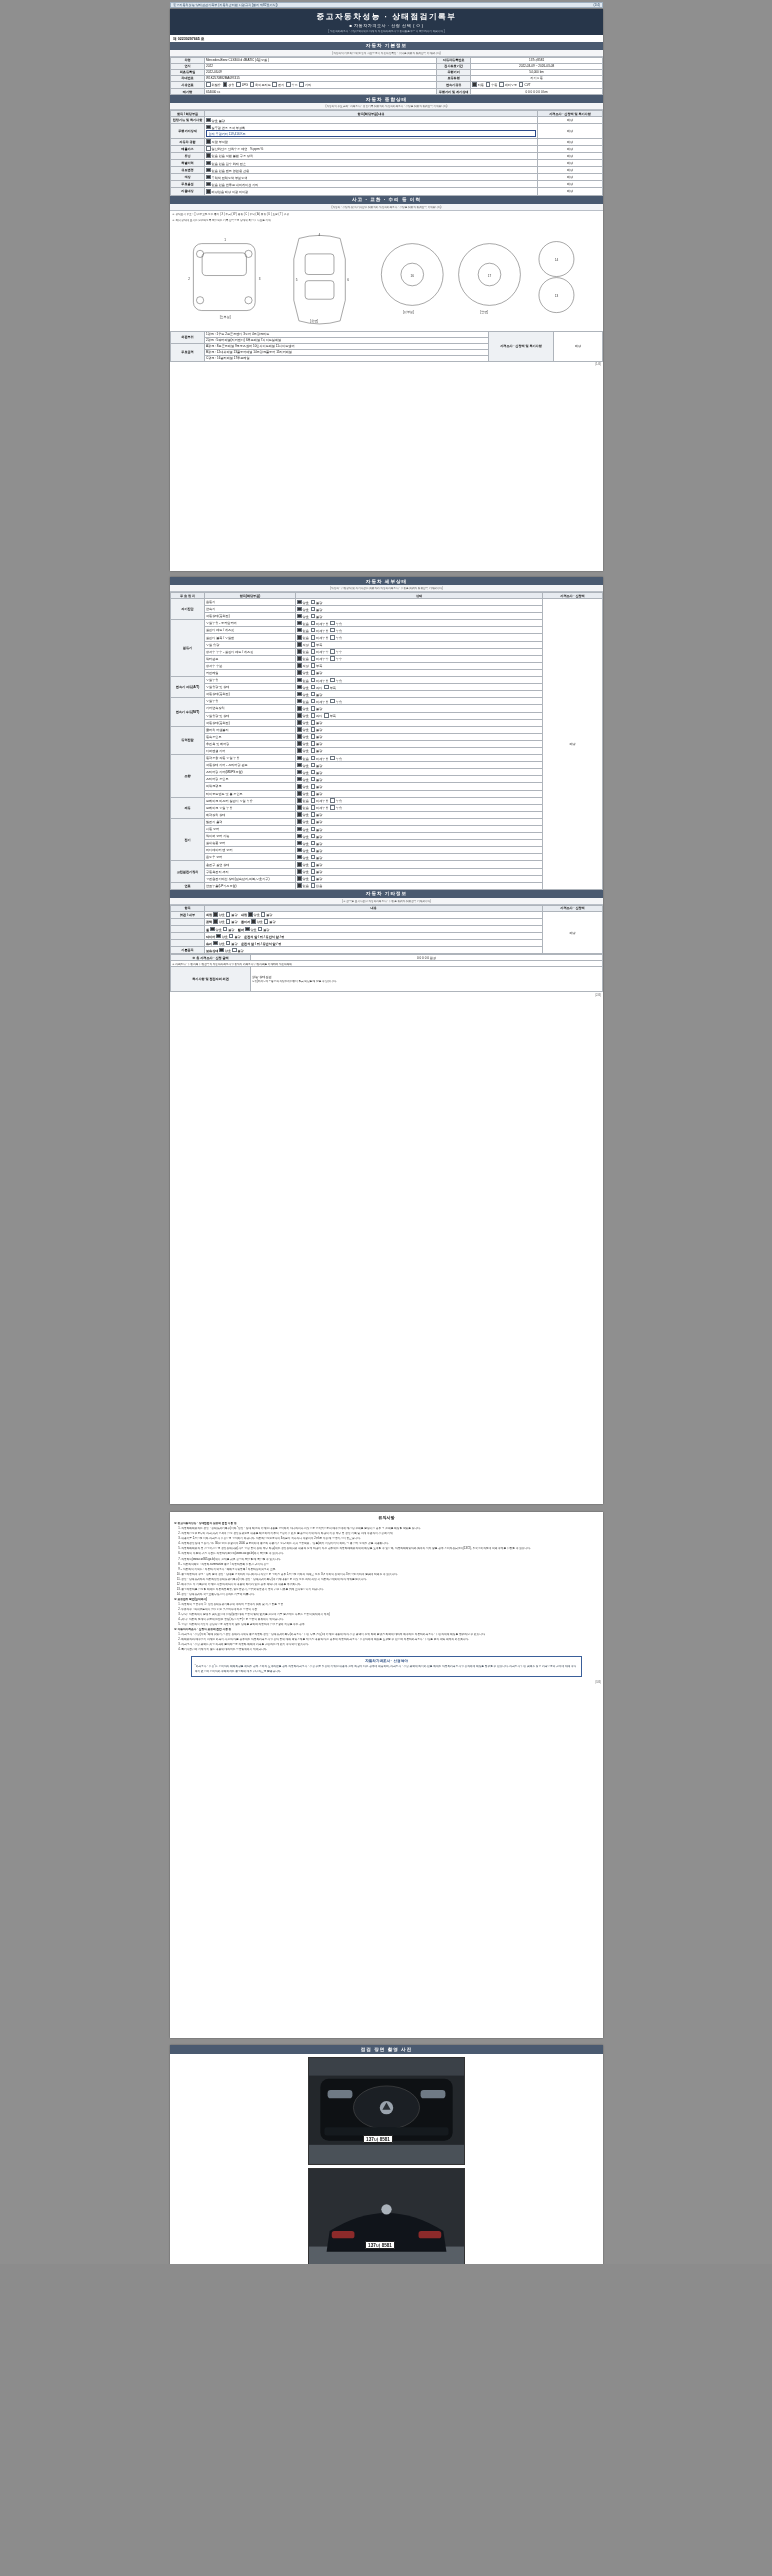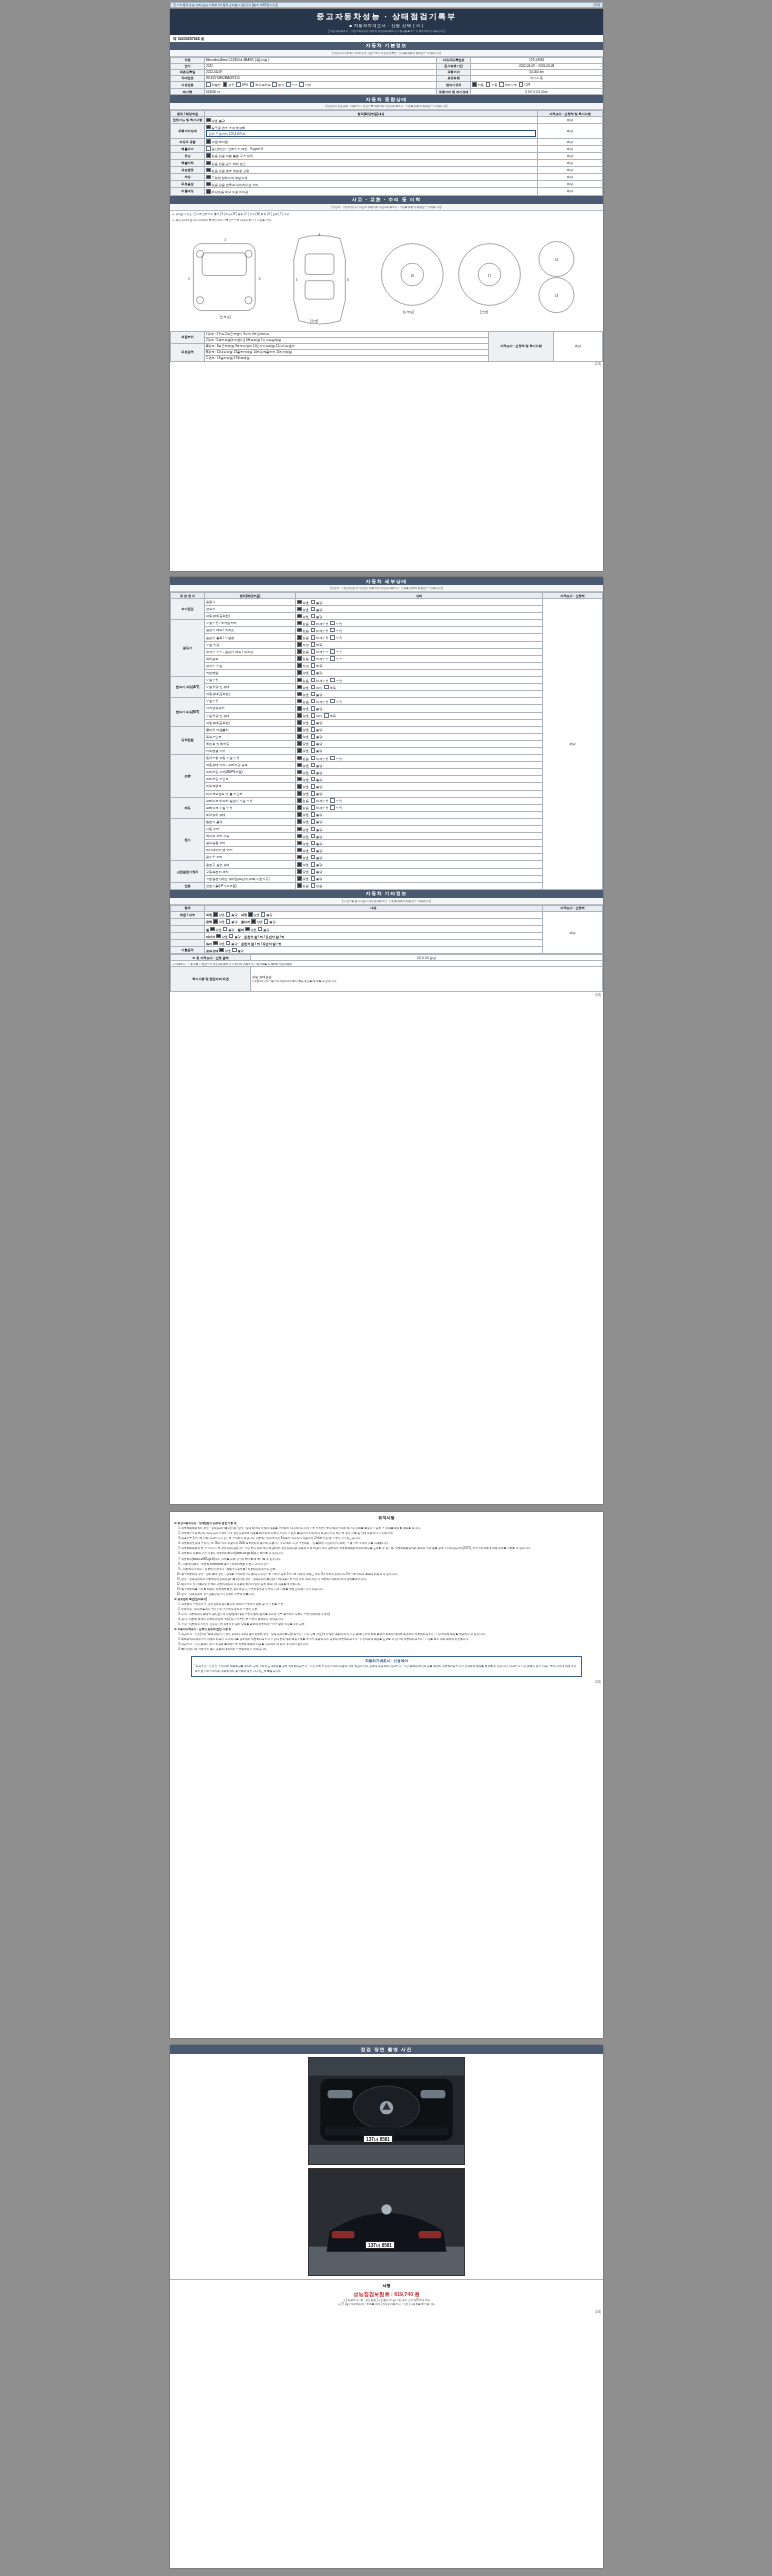"중고자동차성능 · 상태점검기록부" #page { height: 2576px -> 2264px }
